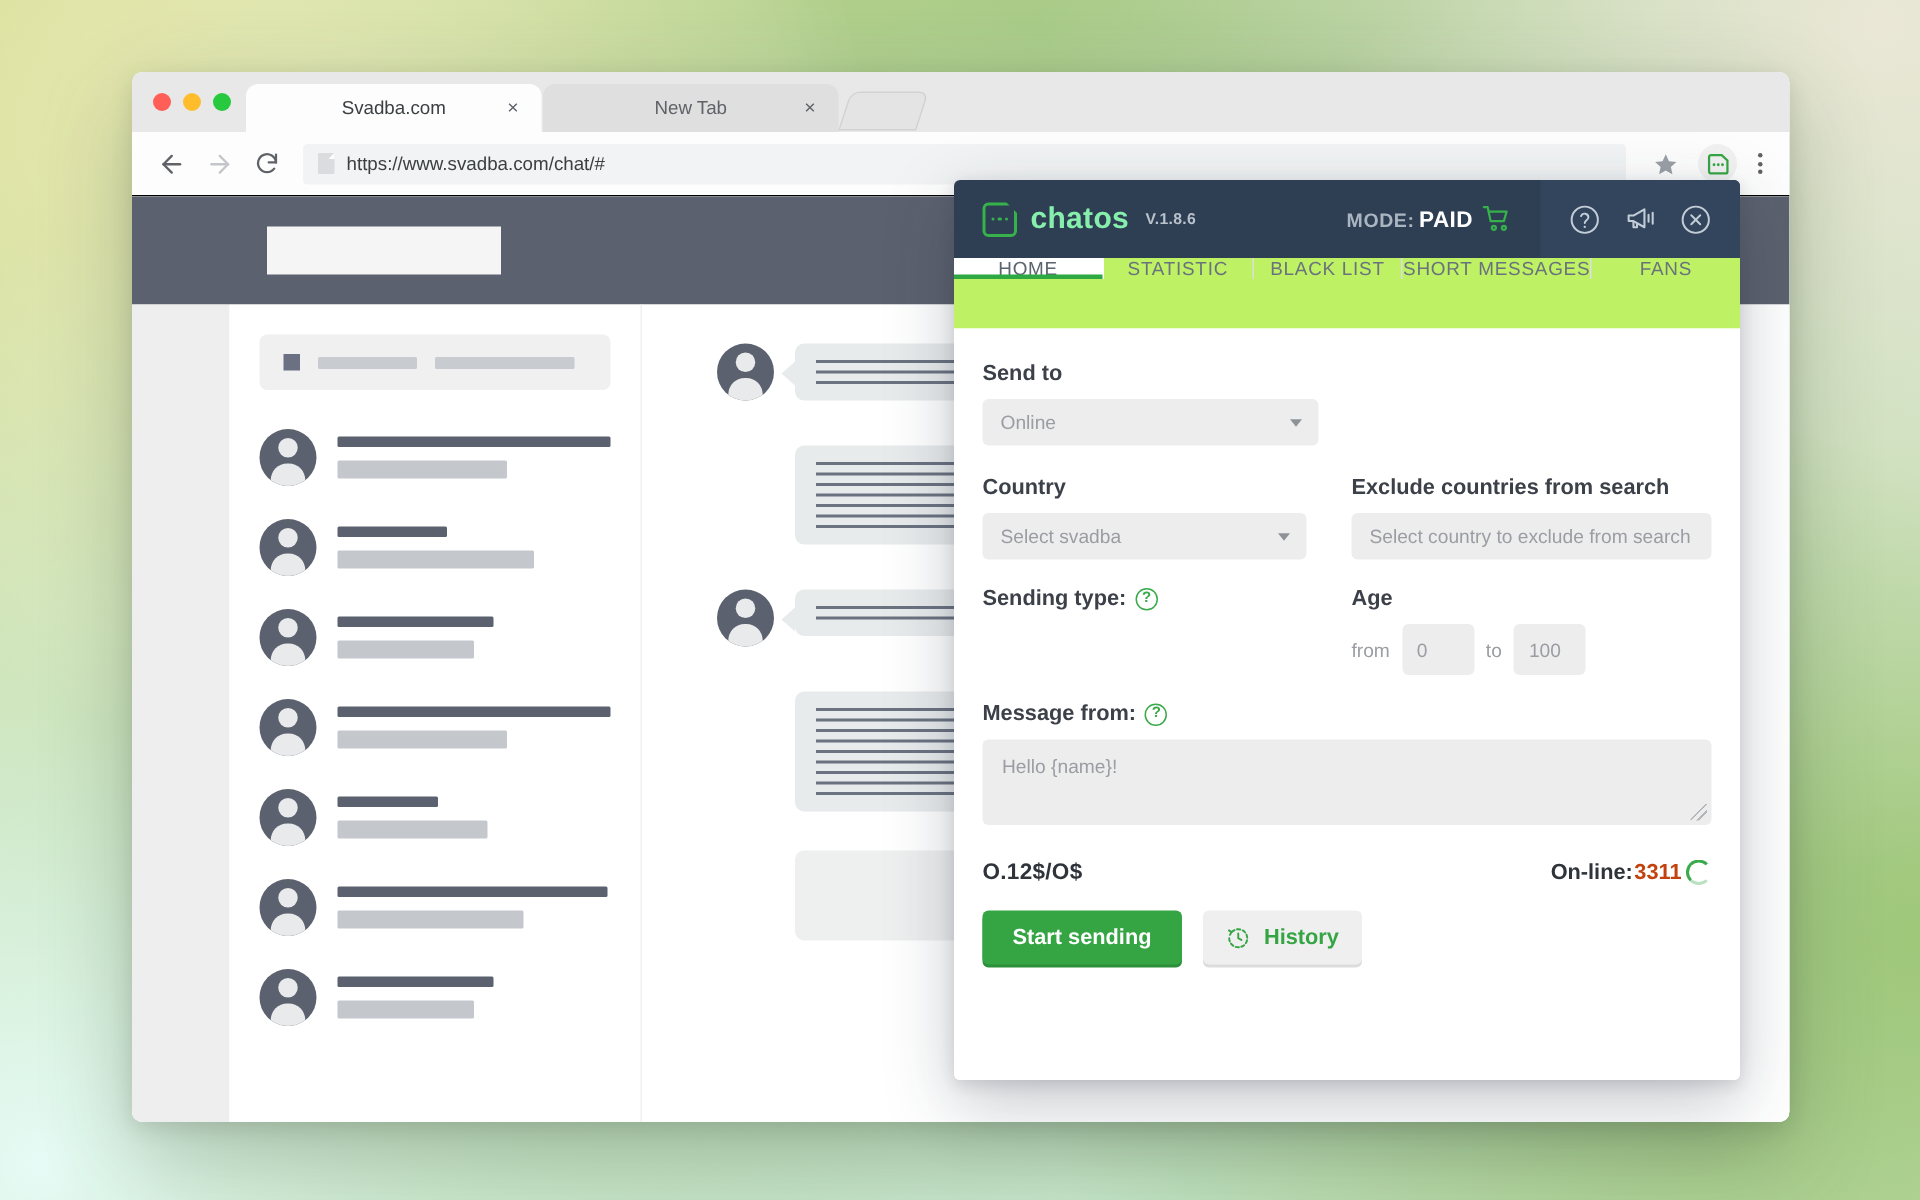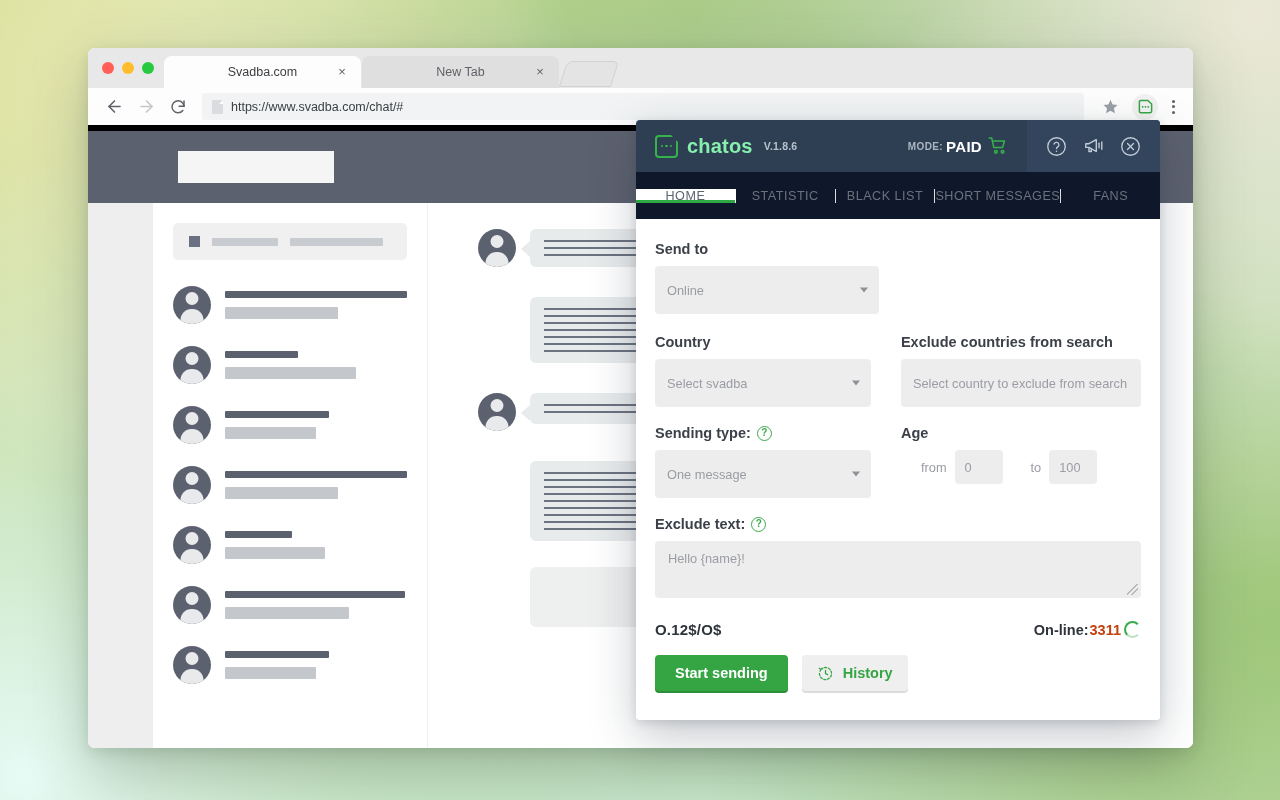"https://www.svadba.com/chat/#" .toolbar { border-bottom: 6px solid #000000 -> 1px solid #000000 }
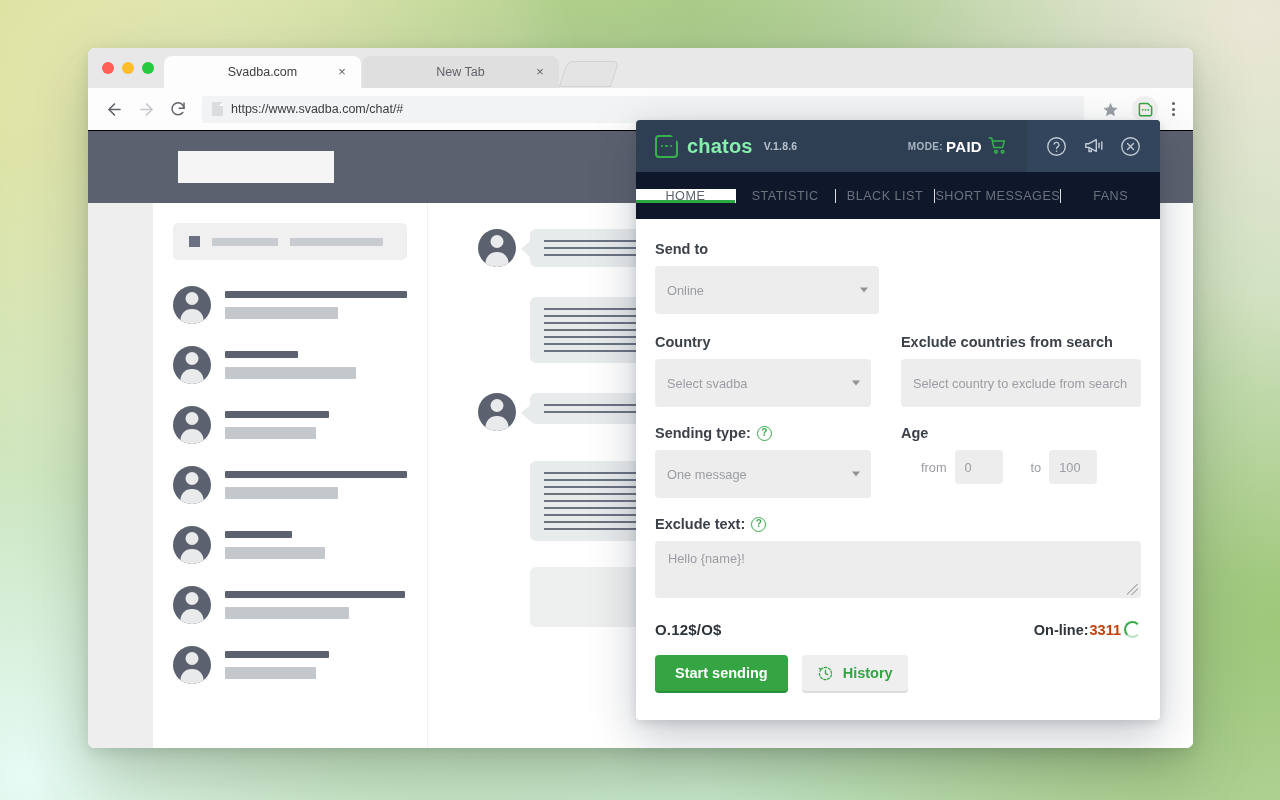"MODE:" .cx-mode-label { font-size: 10px -> 13px }
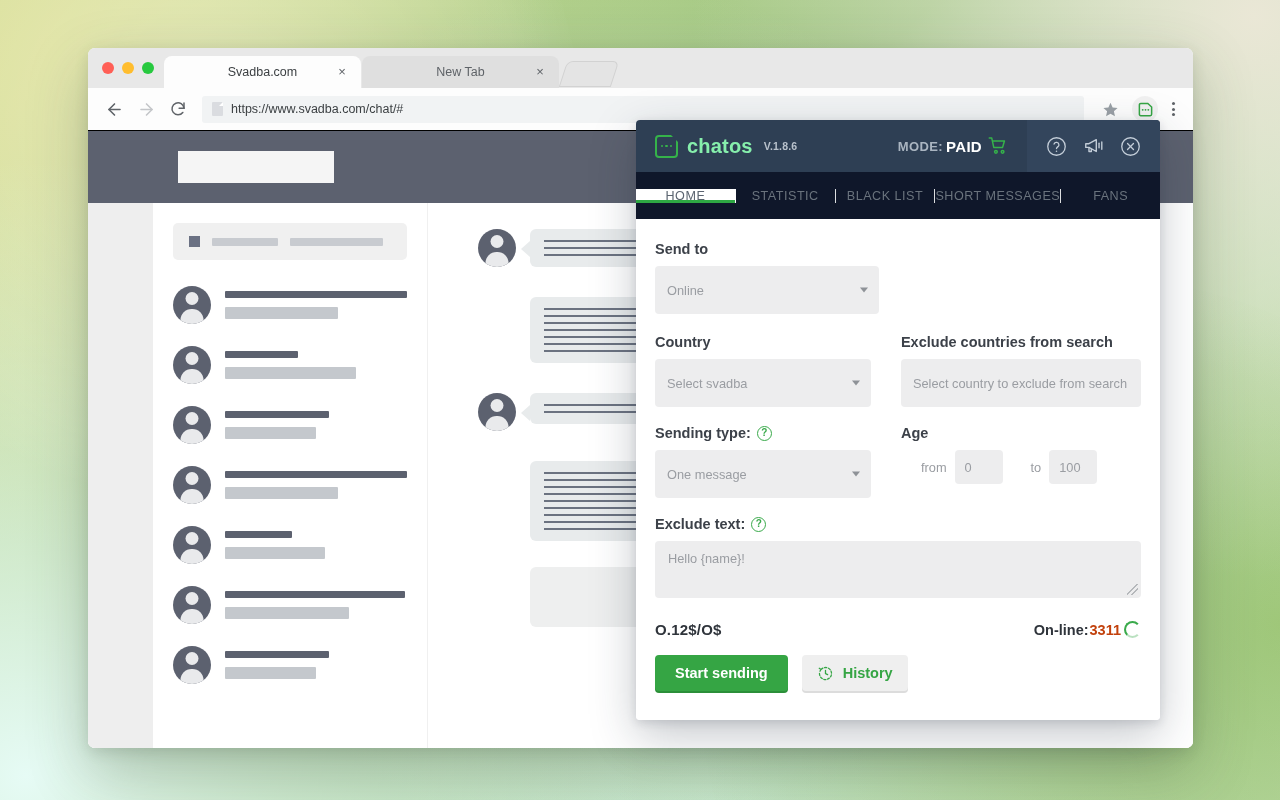"HOME" .cx-tabs { align-items: center -> flex-start; background: #0f172a -> #bef264 }
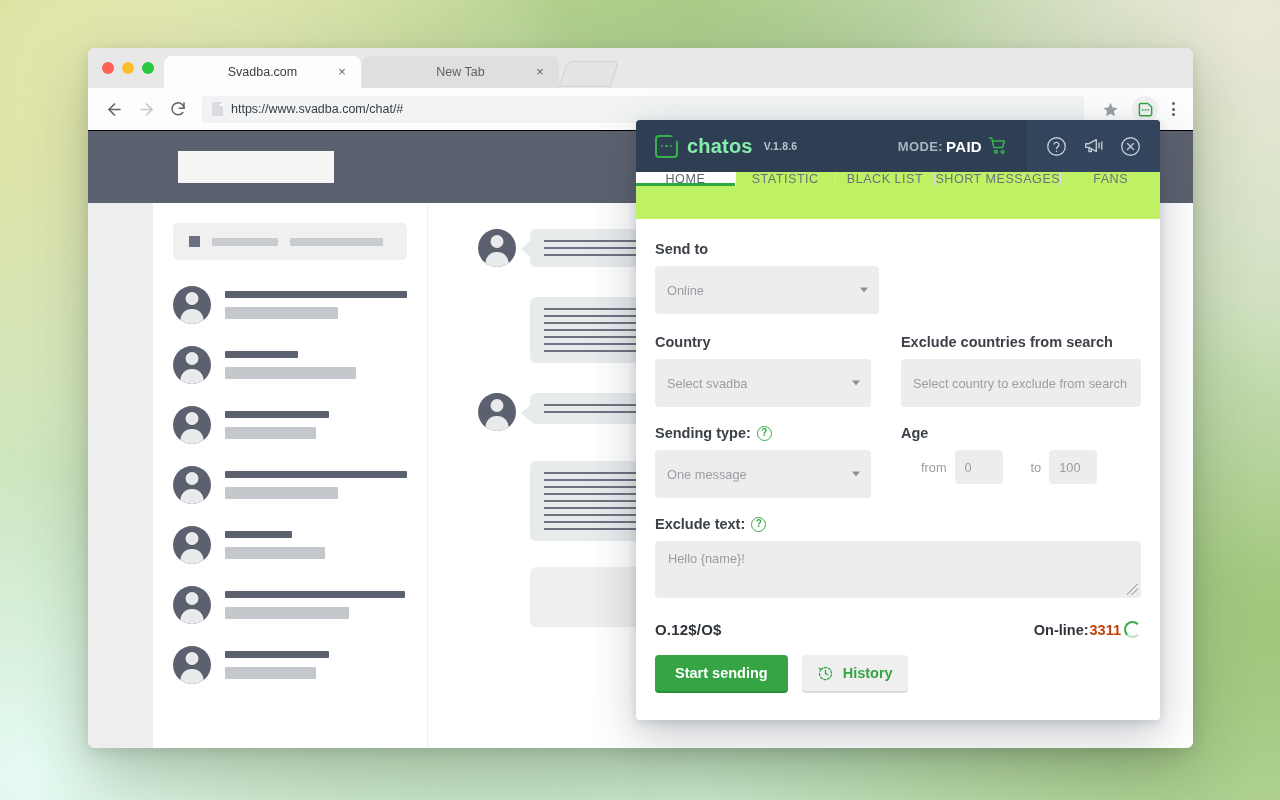"Online" .sel, .txt { height: 48px -> 31px }
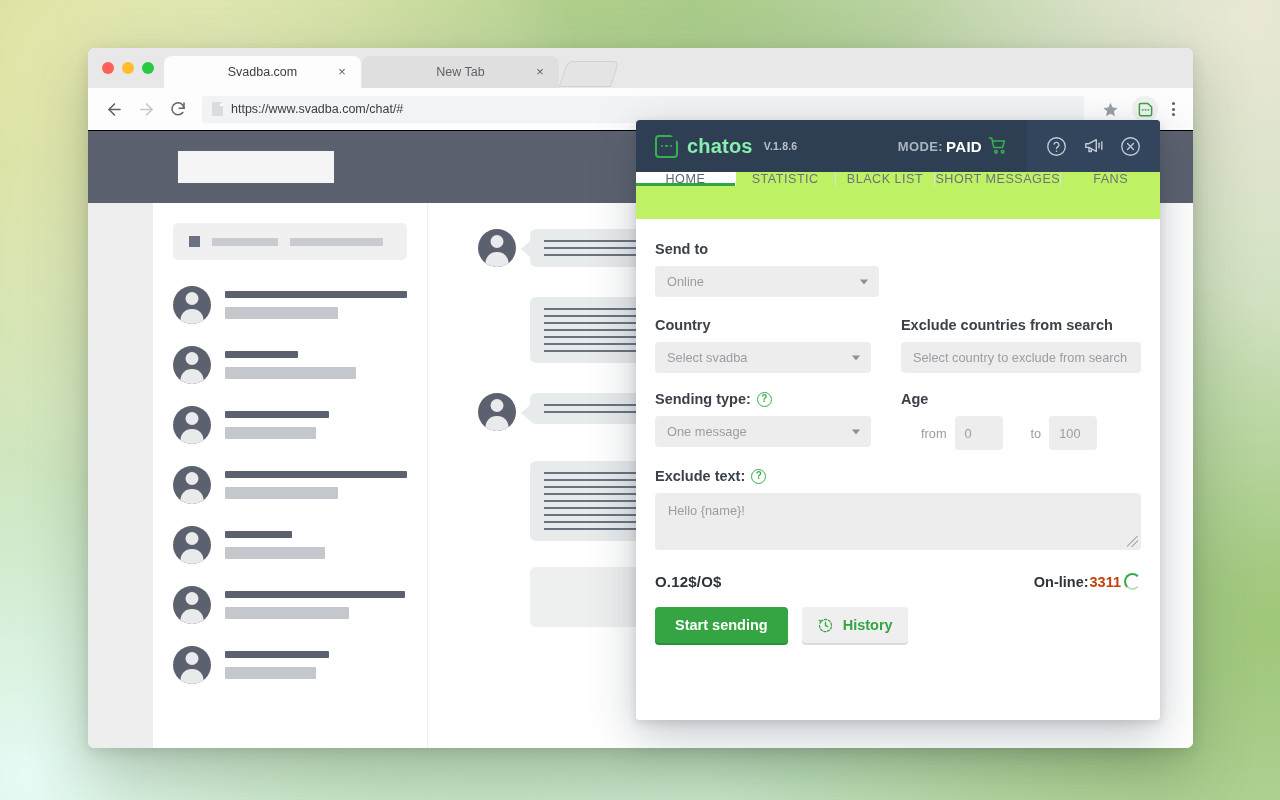"One message" div.sel { html: <div> <span>One message</span> <span></span> </div> -> none }
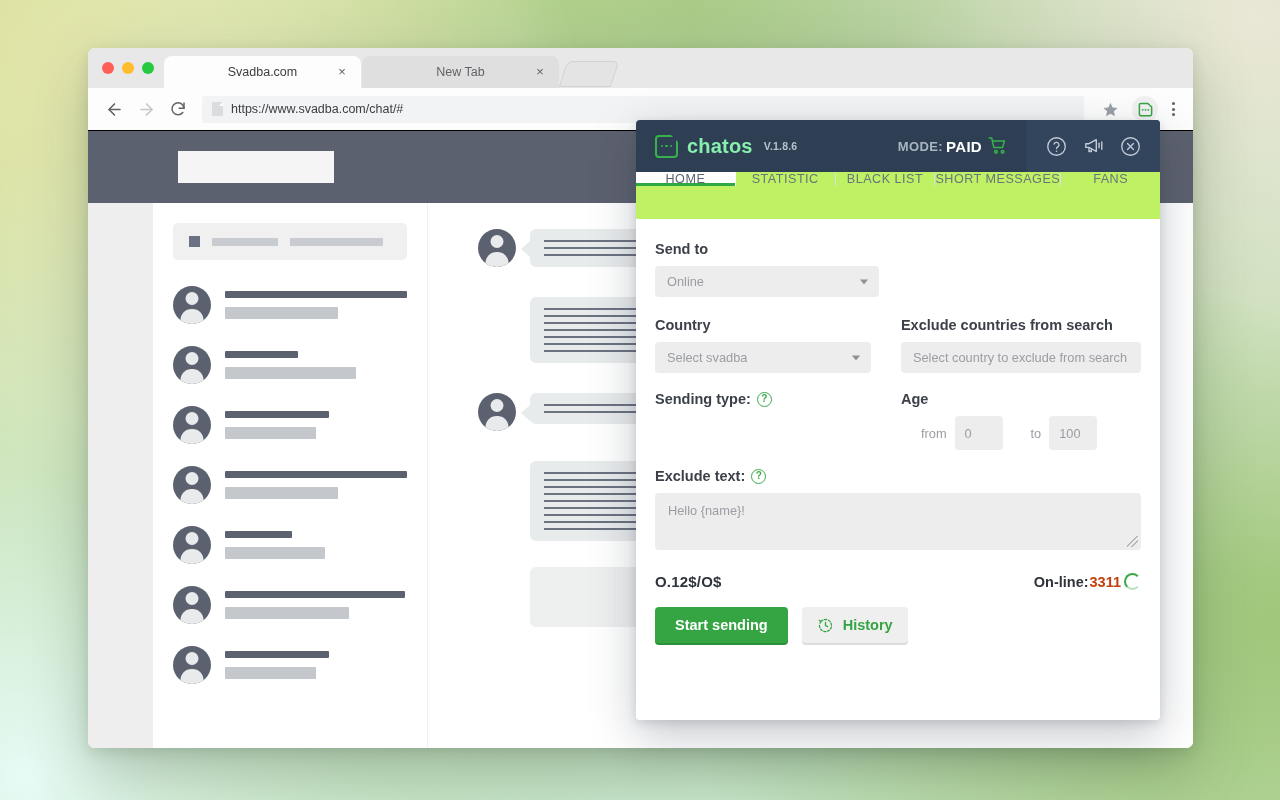"from" .age-row .word { margin-left: 20px -> none }
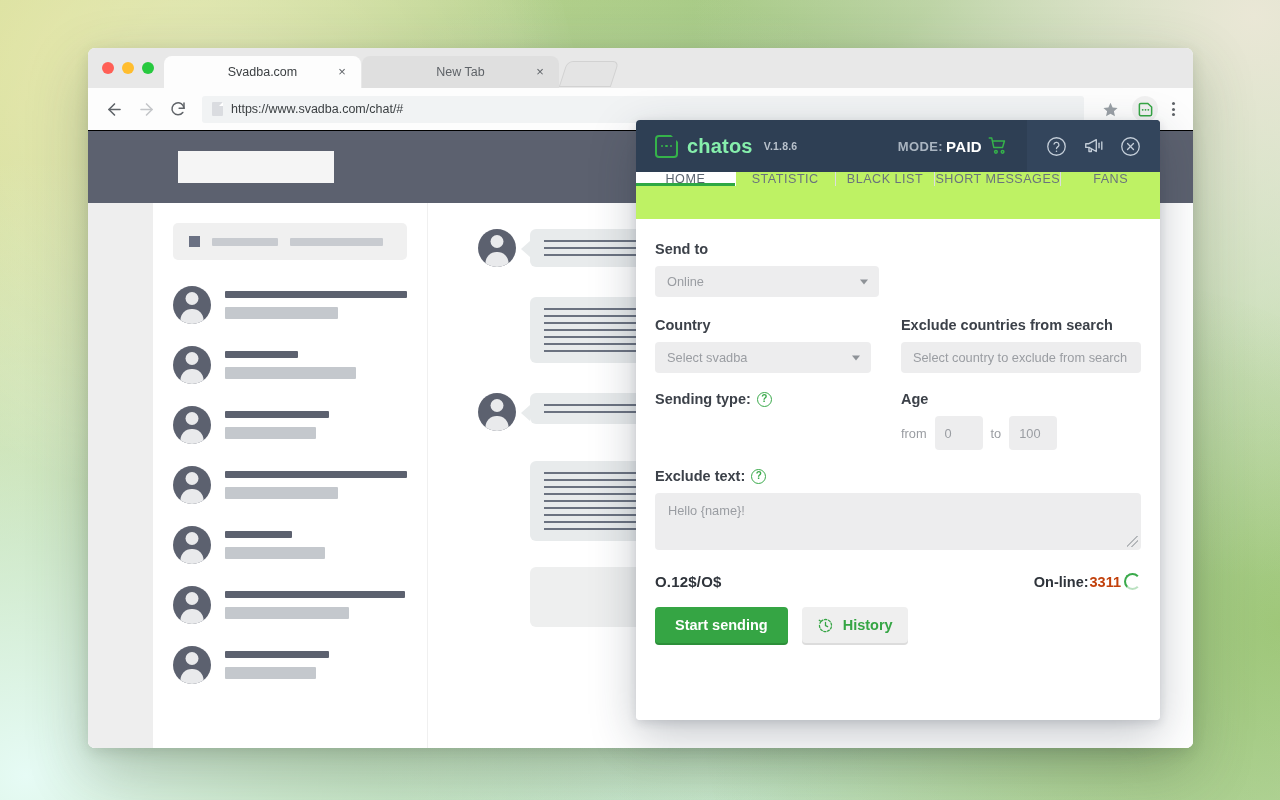"Exclude text:" span { text: Exclude text -> Message from }
